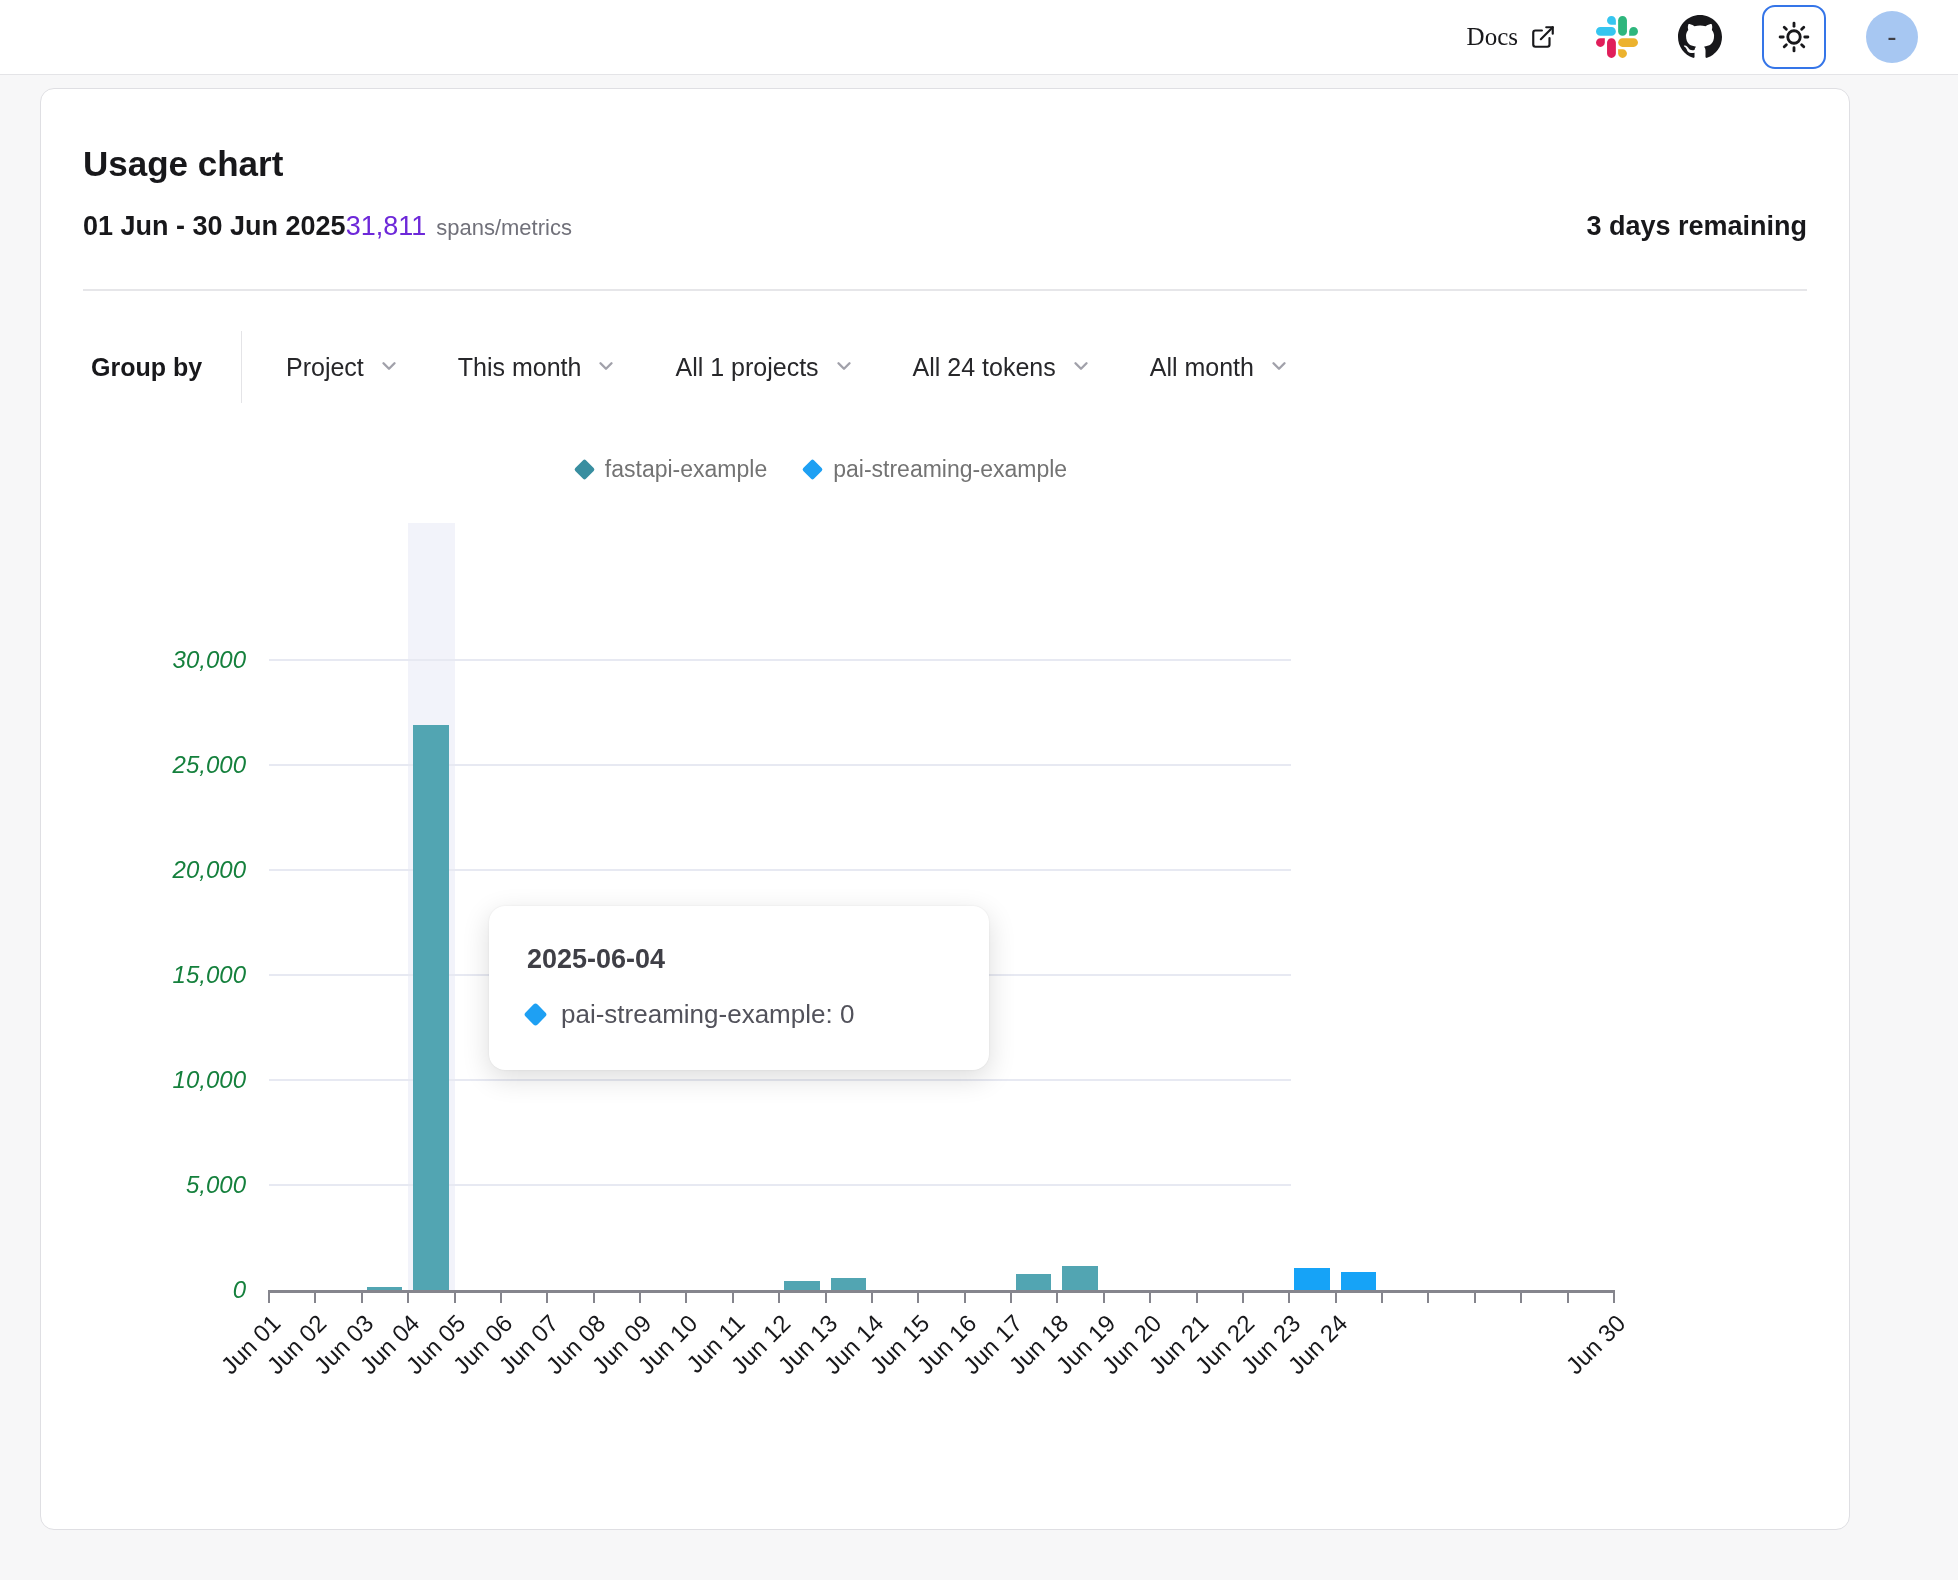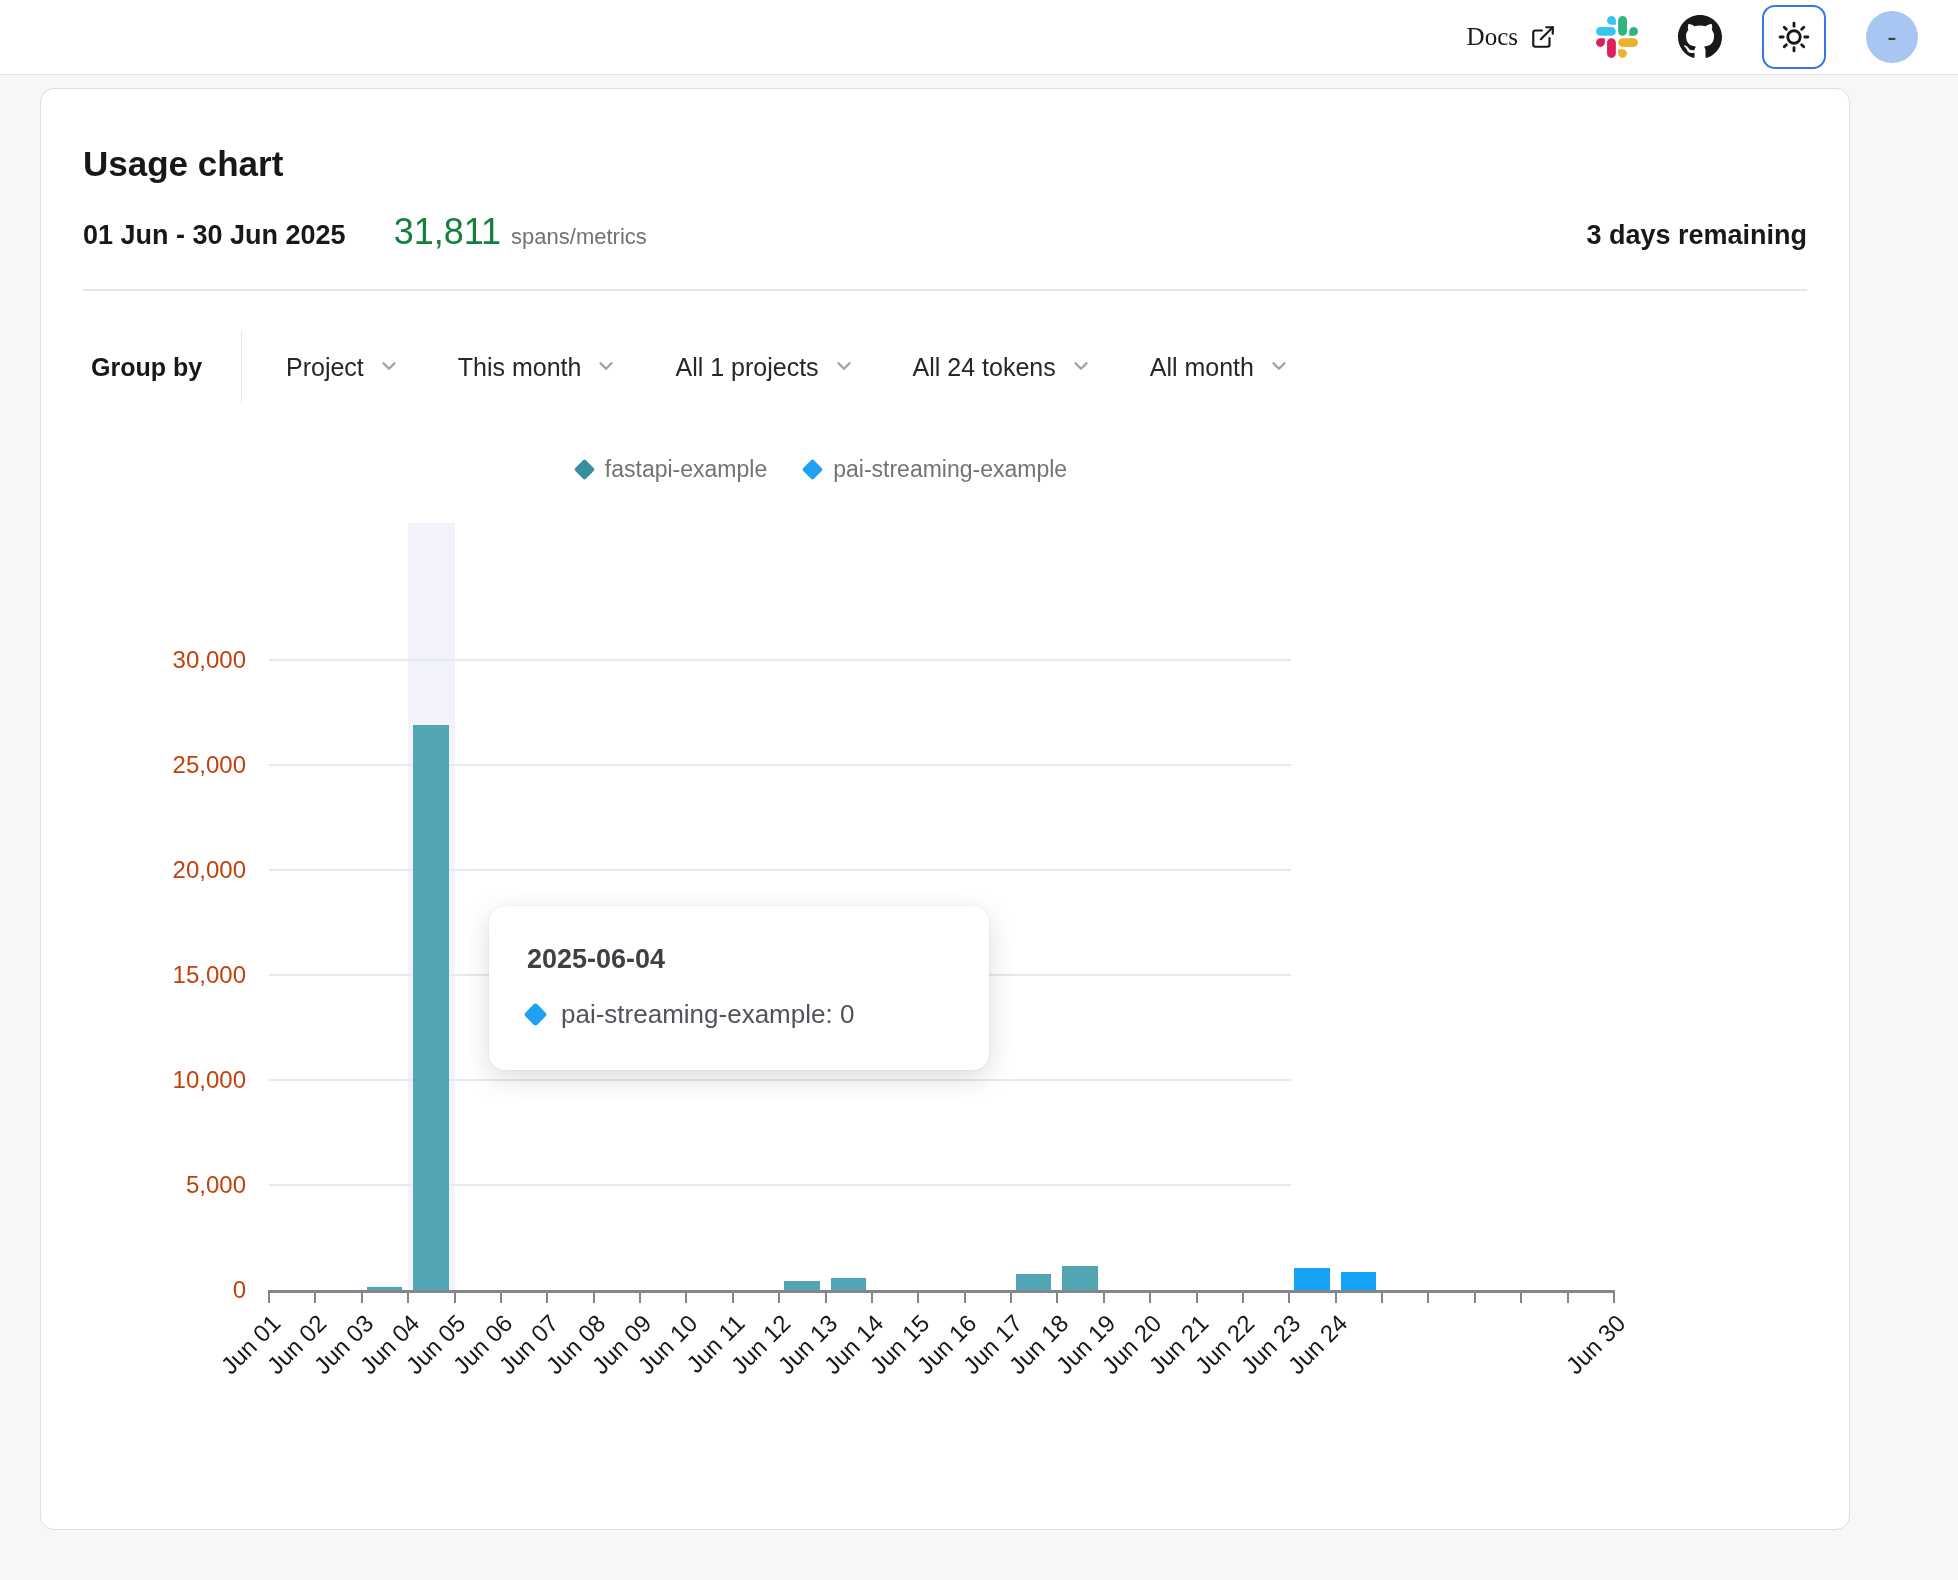"31,811" .total-value { color: #15803d -> #6d28d9; font-size: 36px -> 27px; margin-left: 48px -> none }
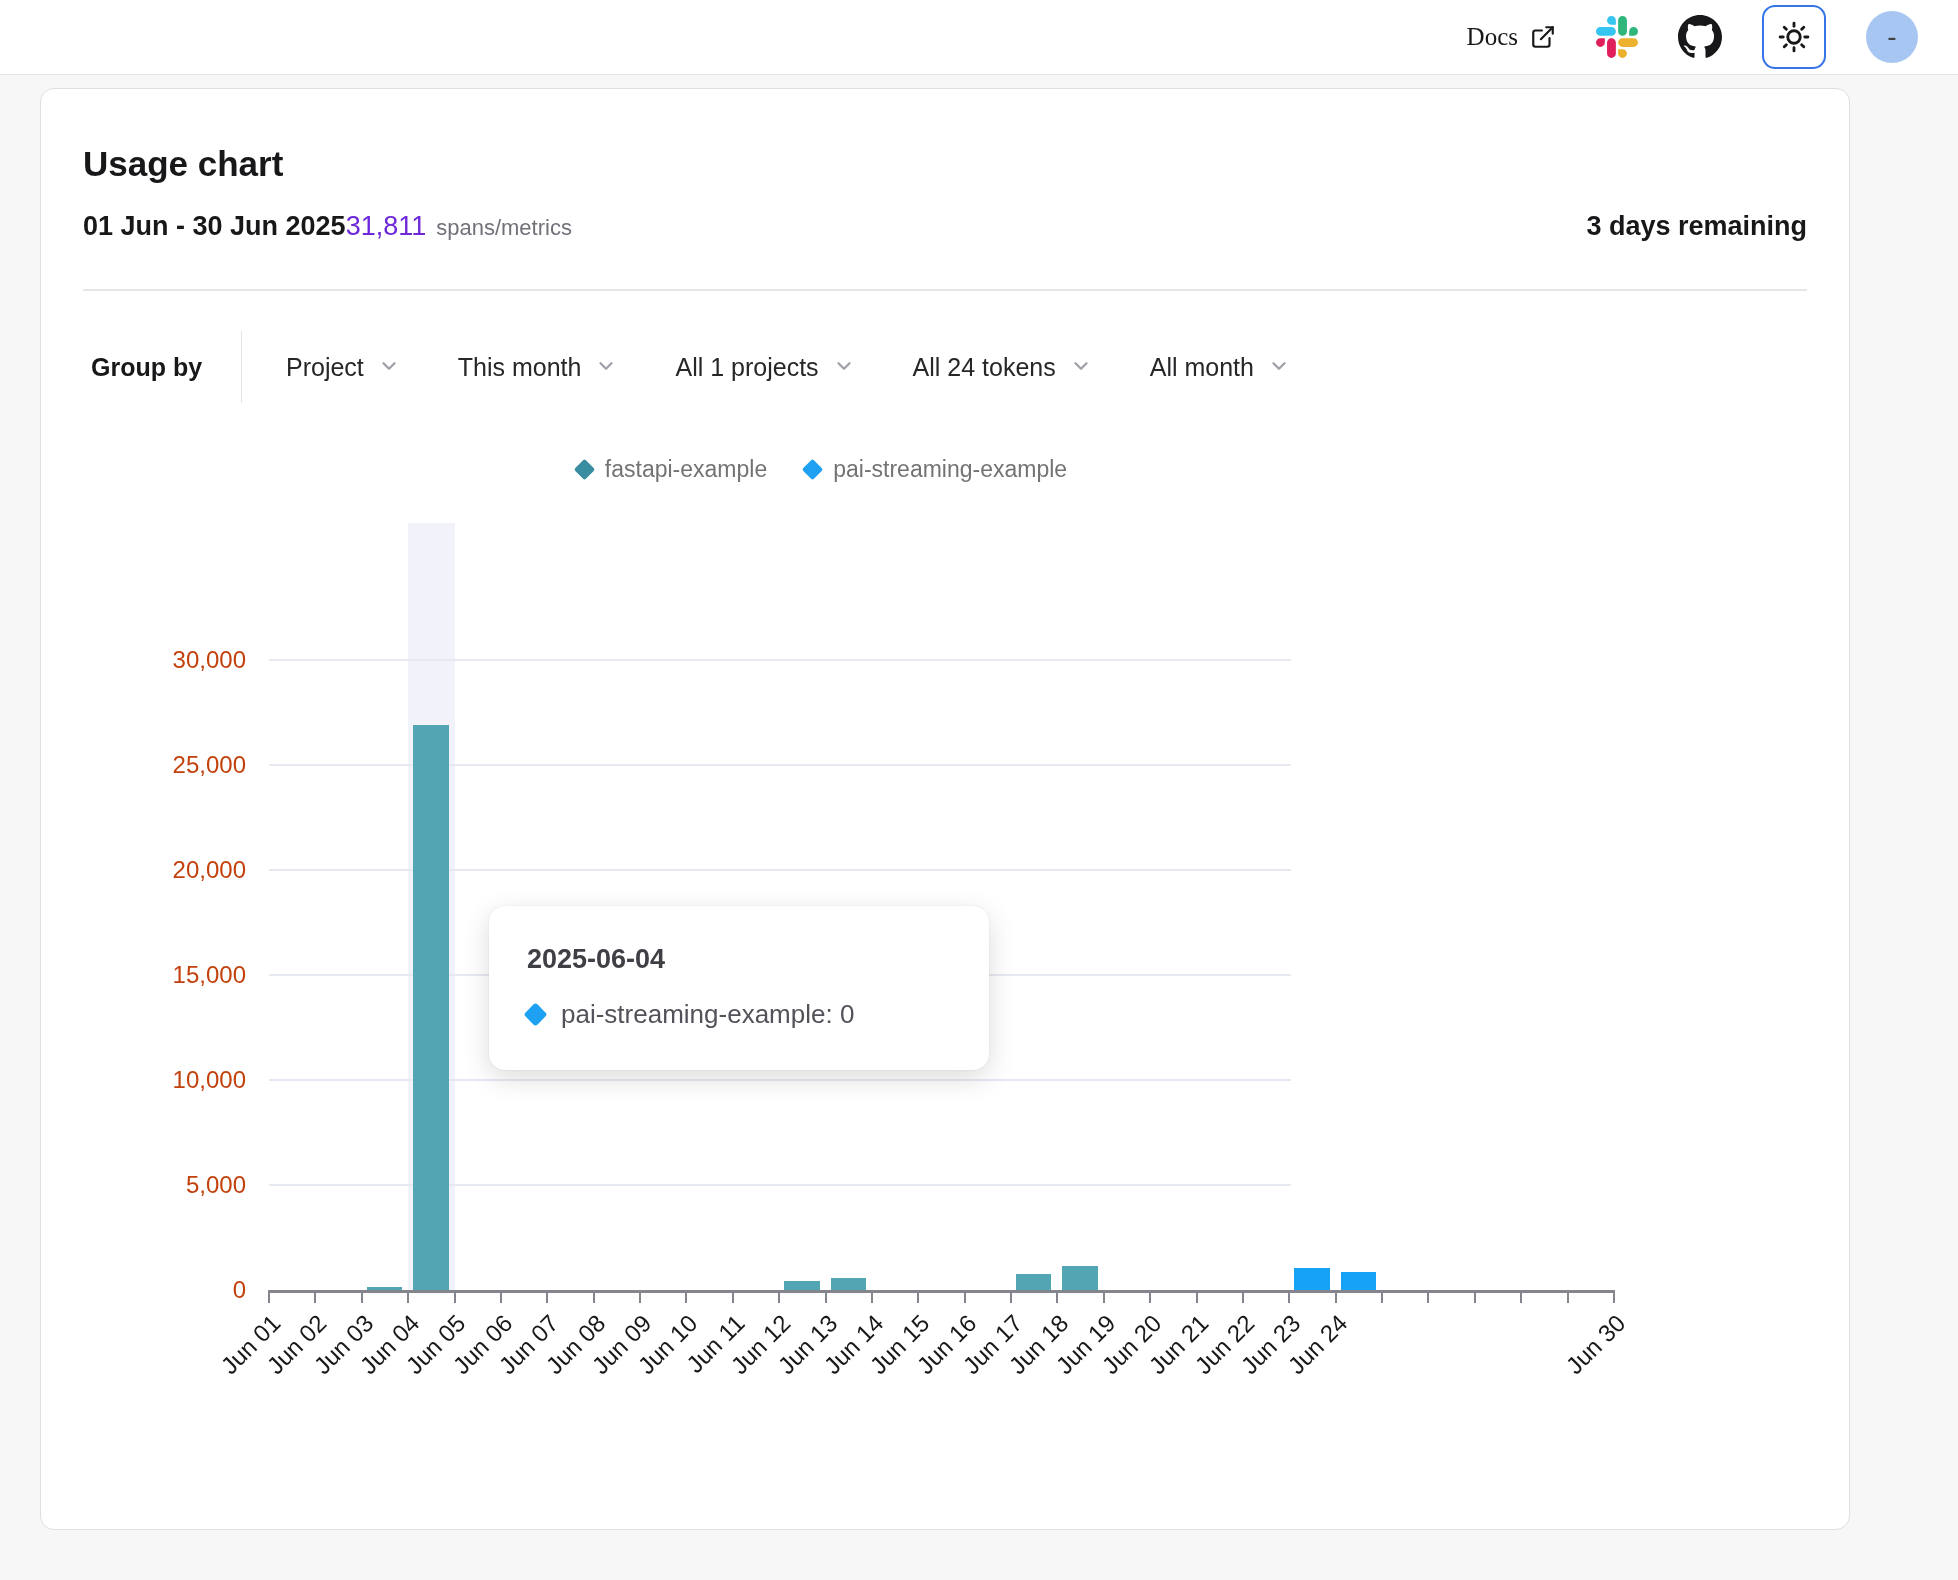"30,000" .ylab { color: #c2410c -> #15803d; font-style: none -> italic }
